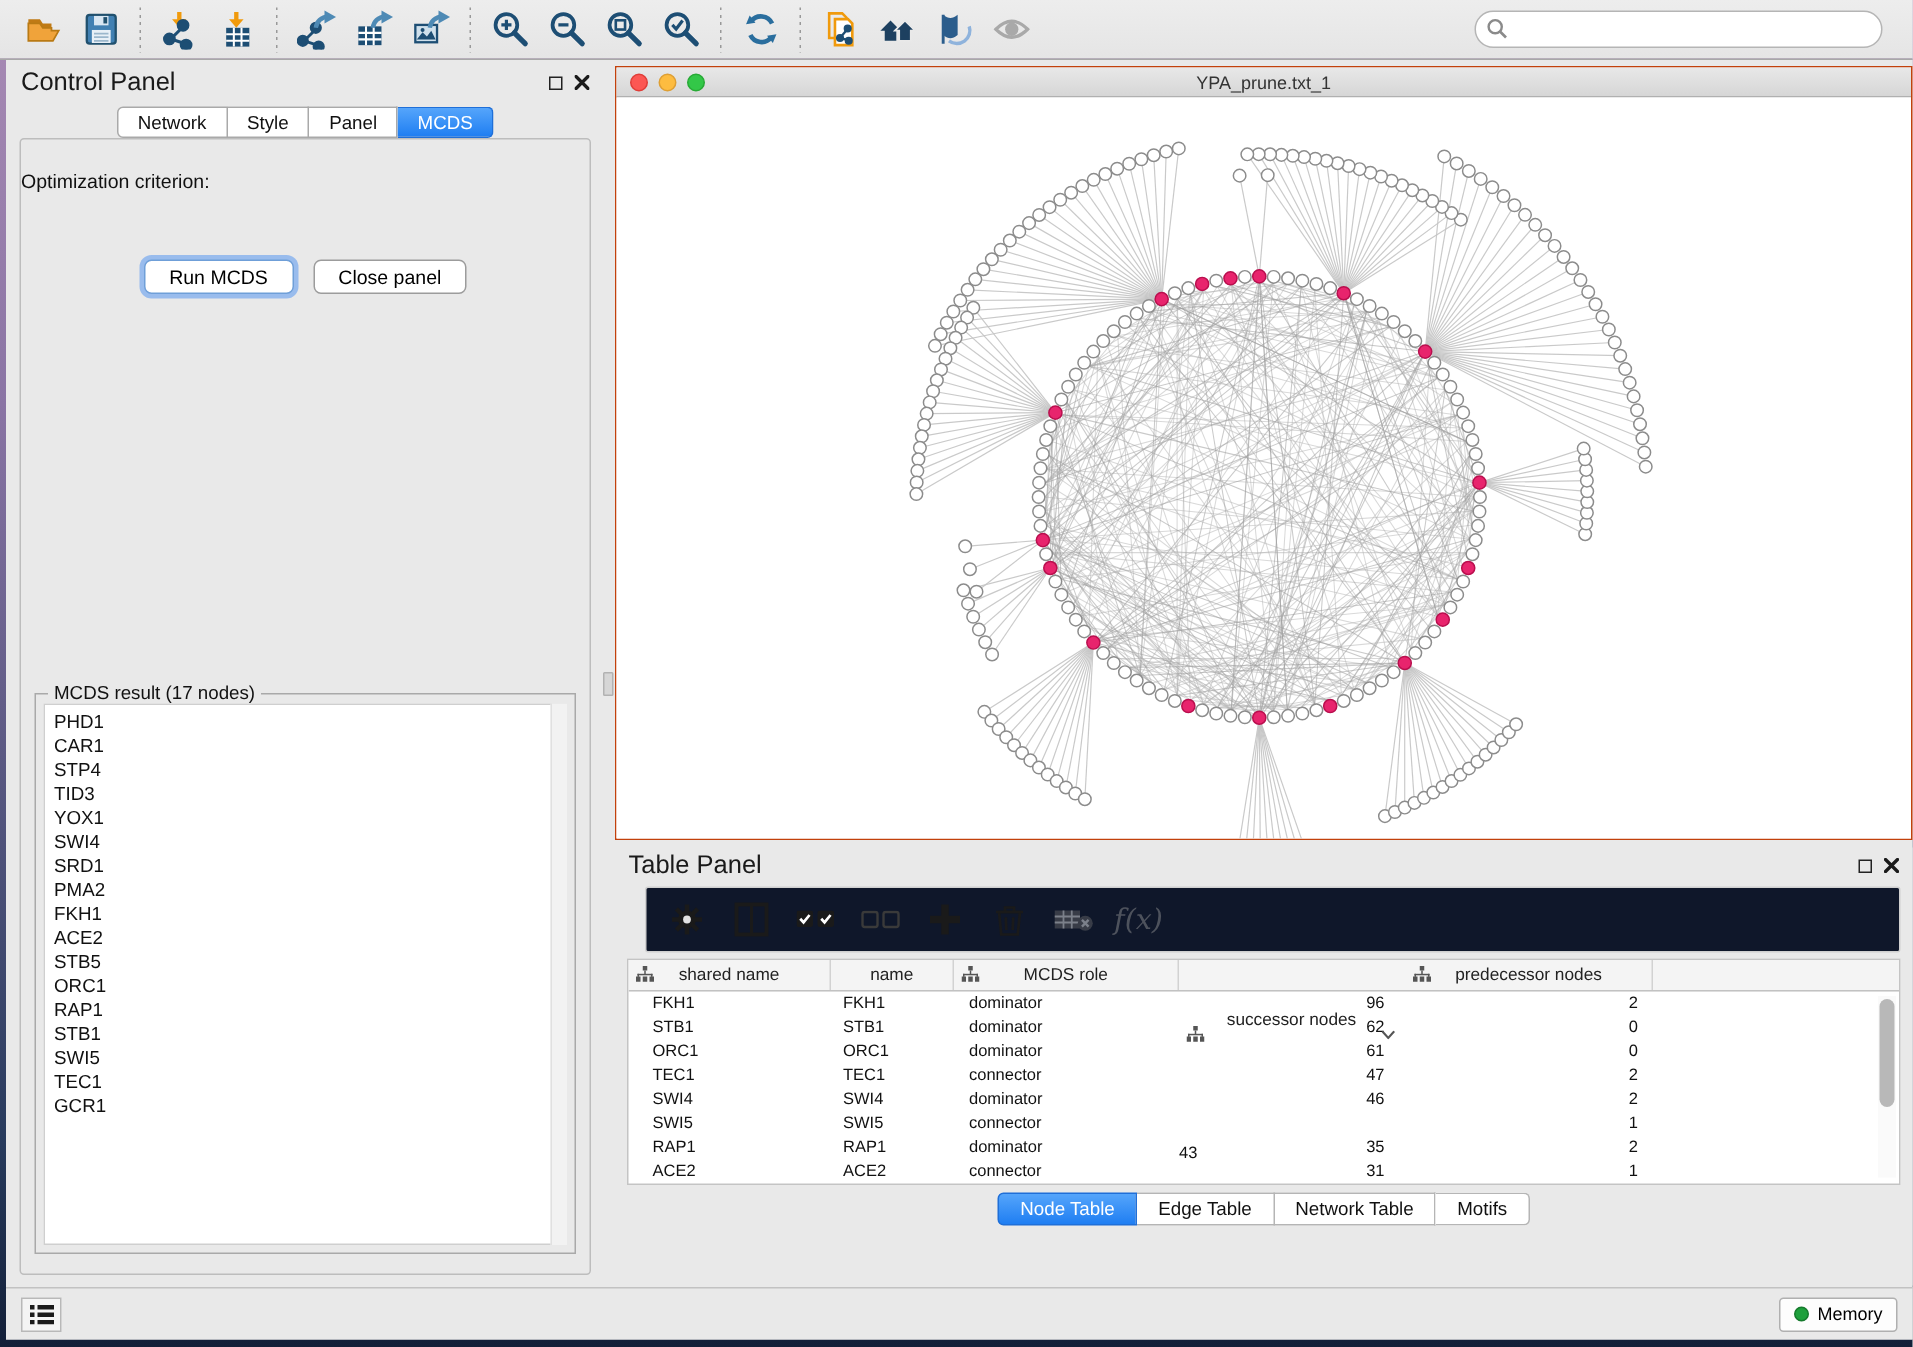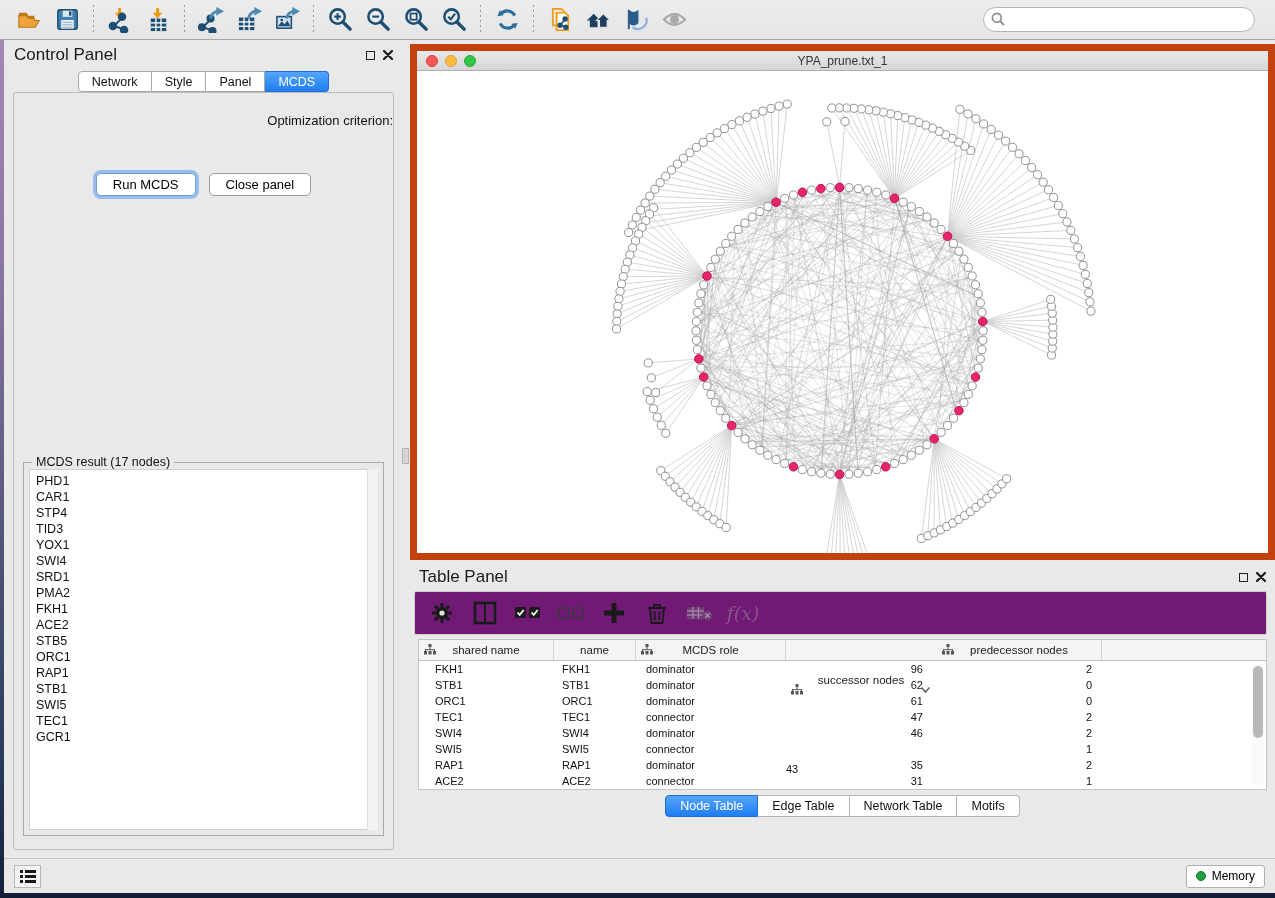"YPA_prune.txt_1" .net-window { border: 7px solid #c2410c -> 1px solid #c2410c }
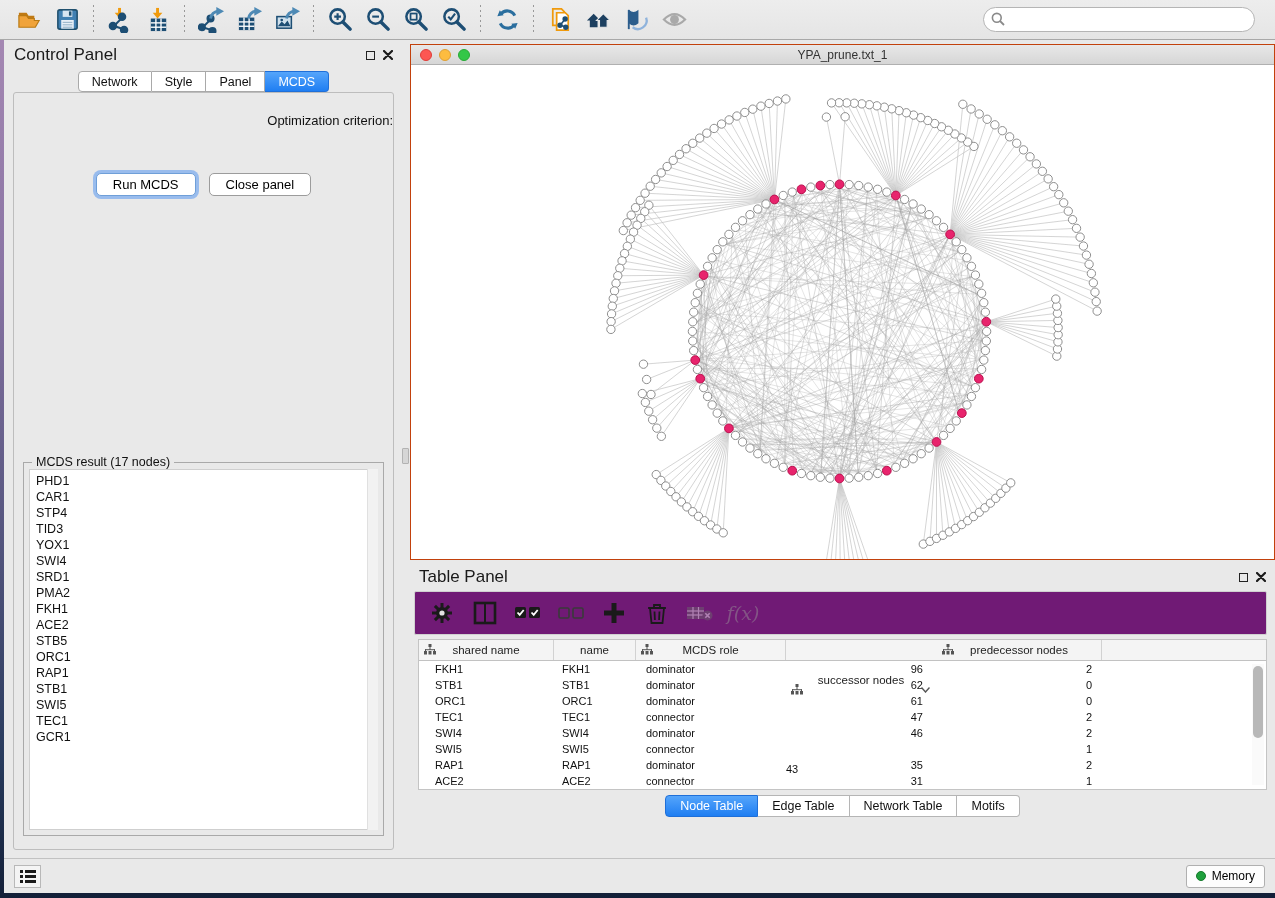"Optimization criterion:" .opt-label { text-align: right -> left }
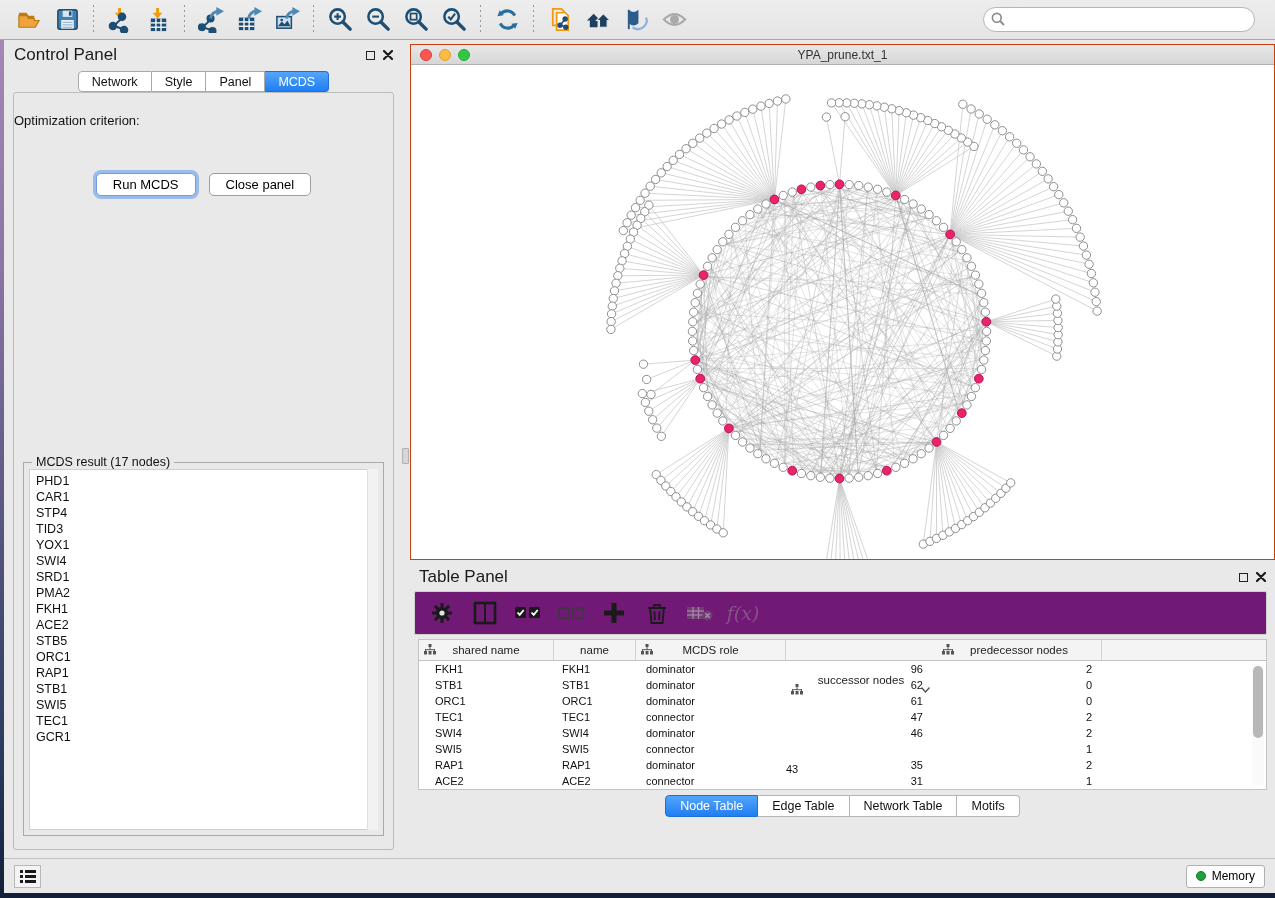"f(x)" .tp-toolbar { background: #701a75 -> #0f172a; left: 4px -> 20px }
